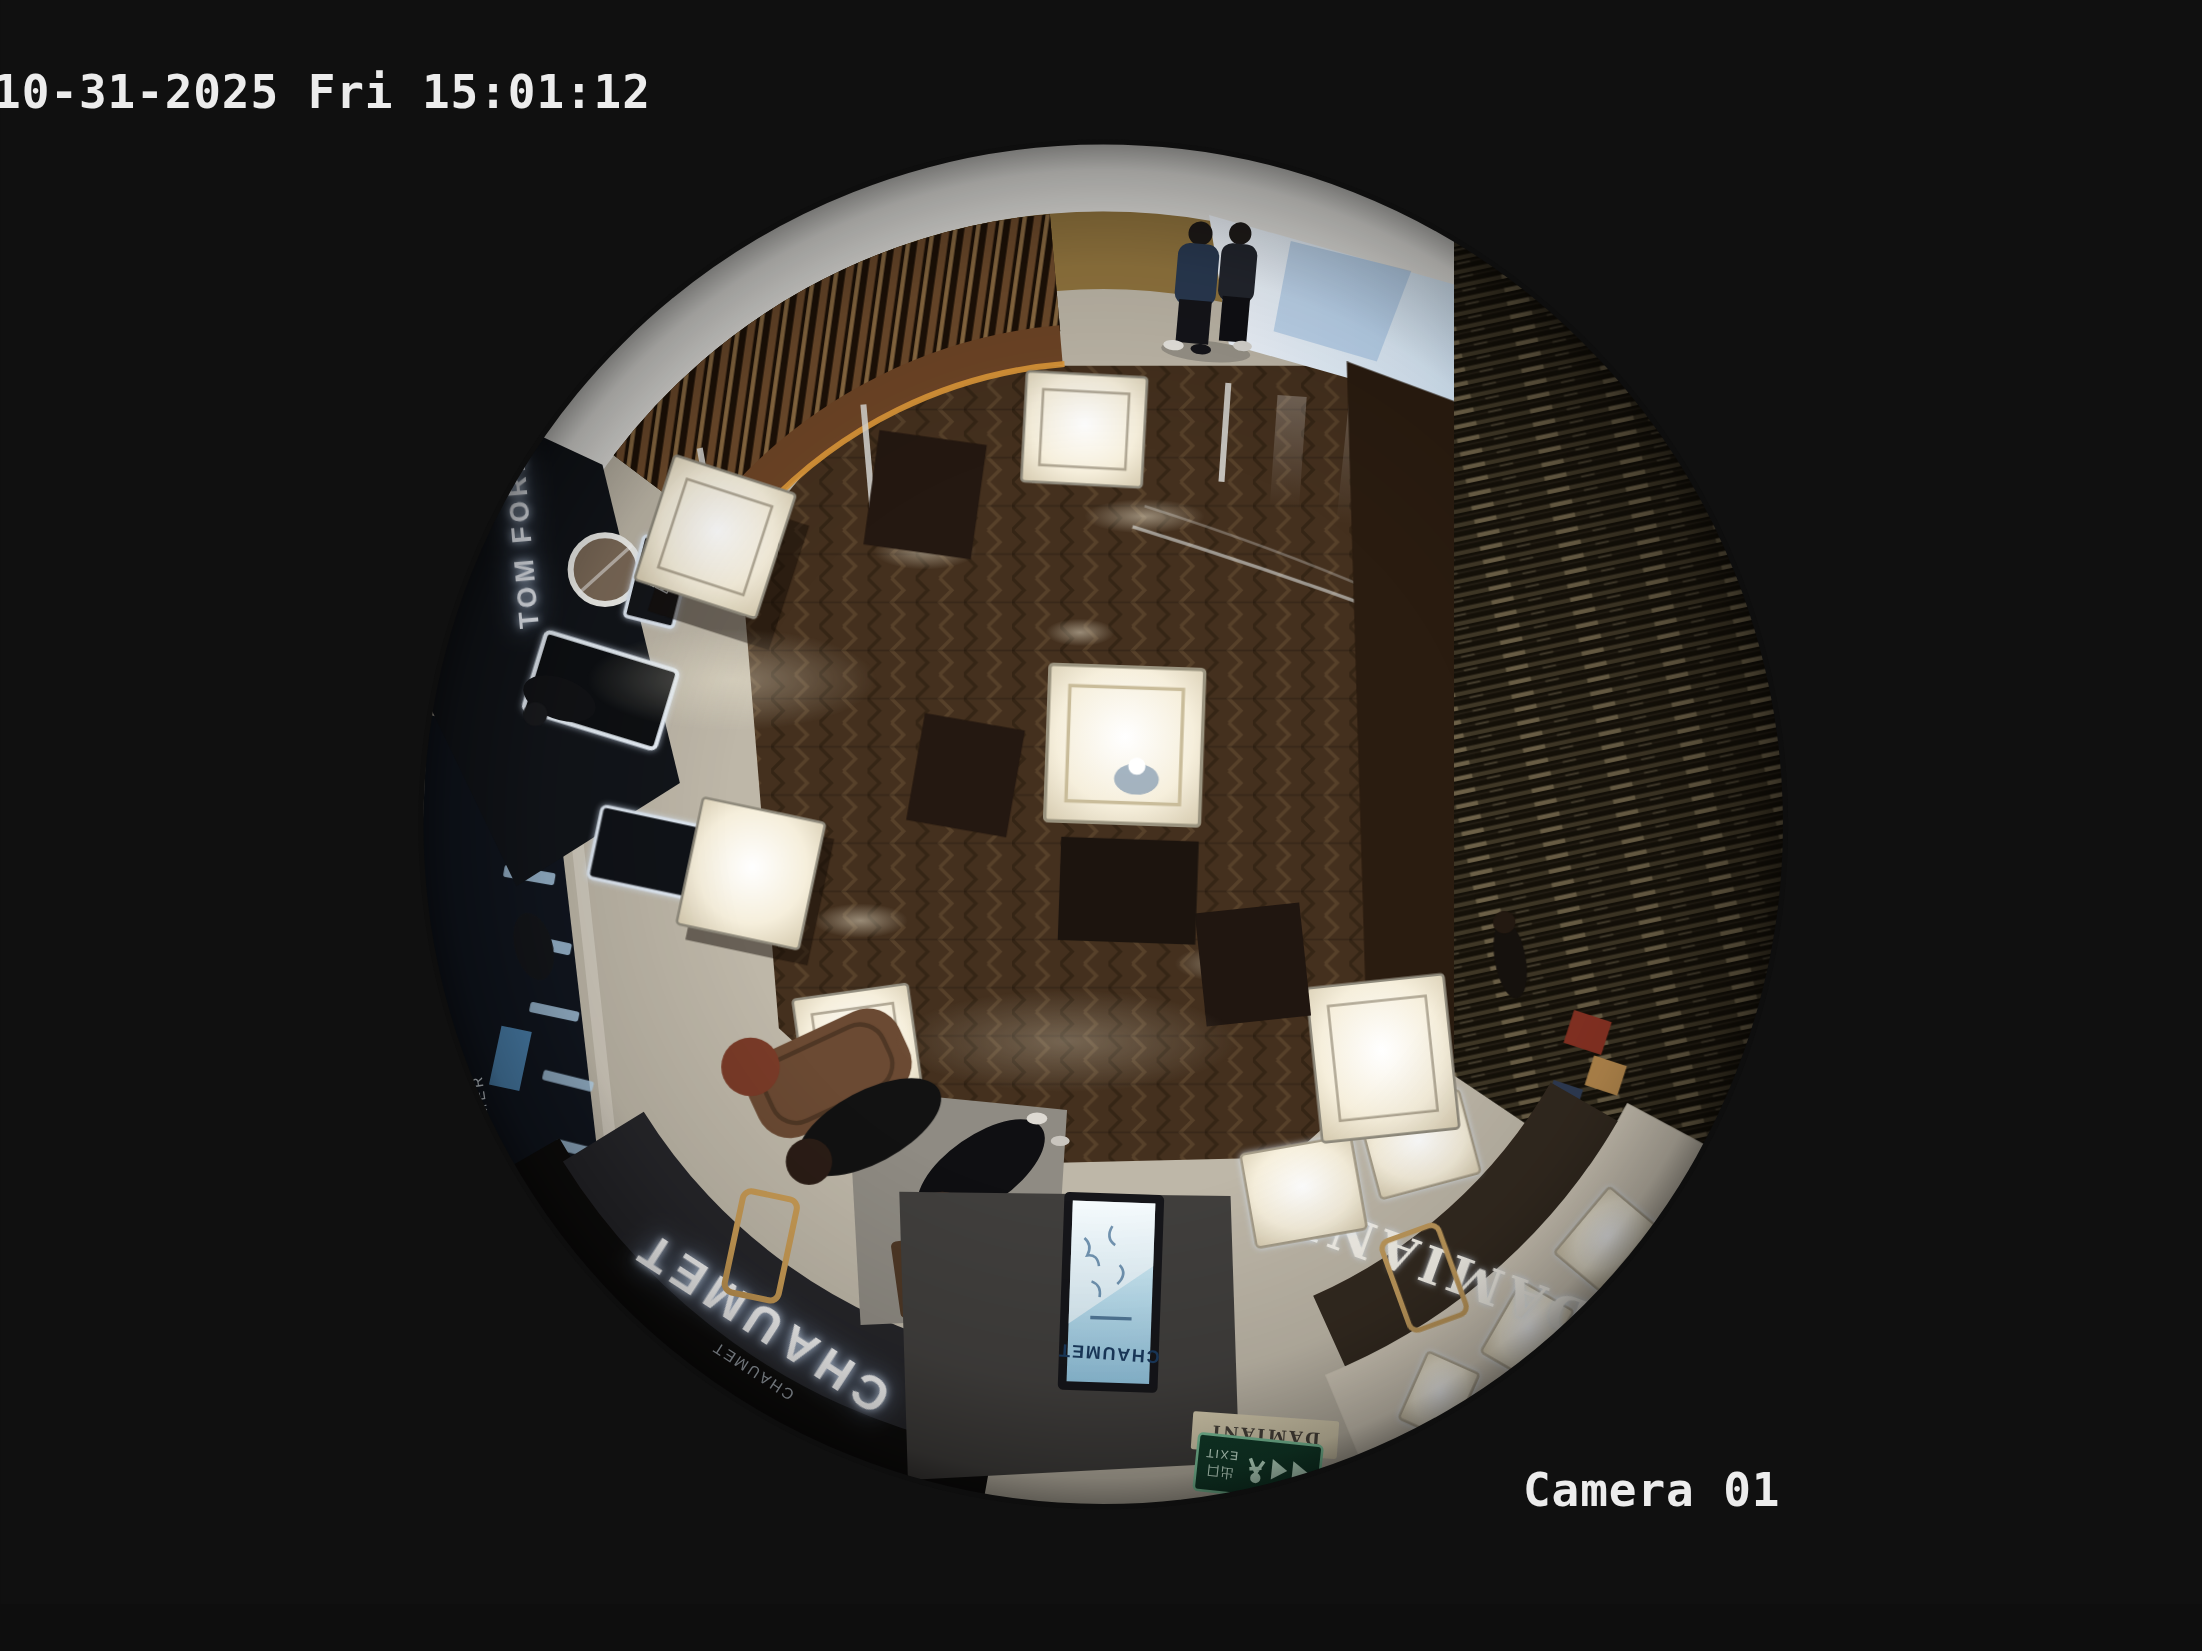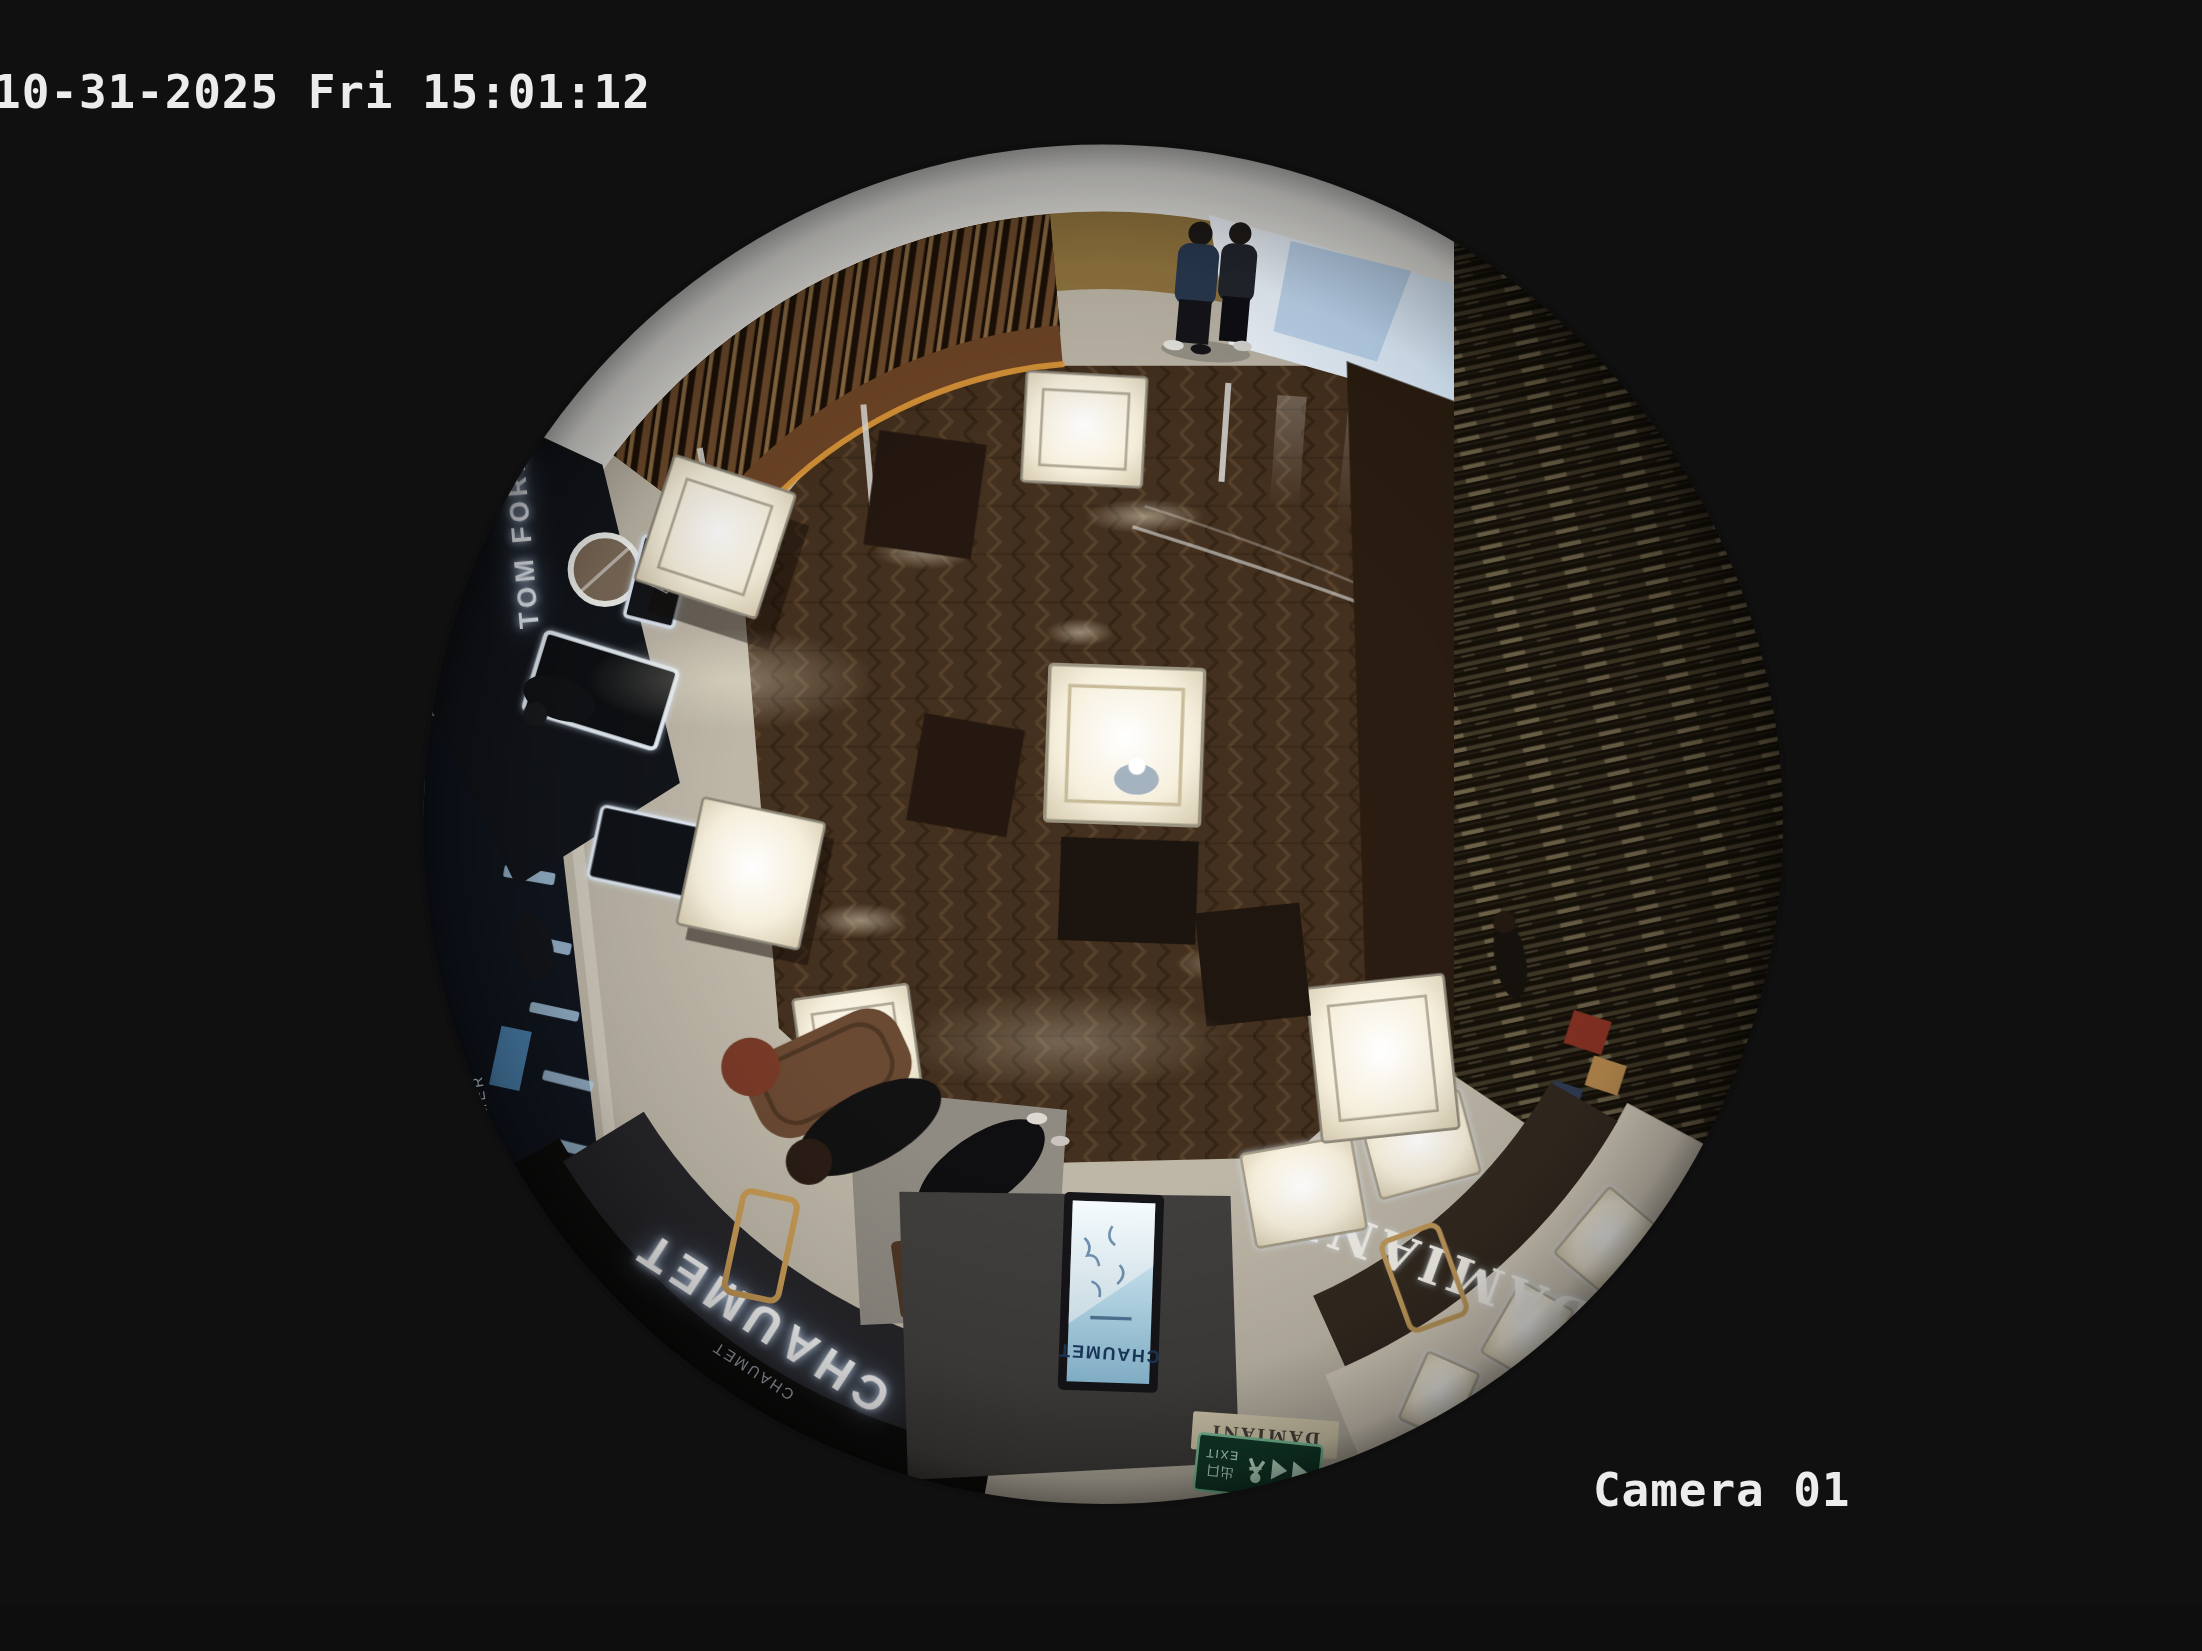"Camera 01" .osd-camera { left: 1593px -> 1523px }
